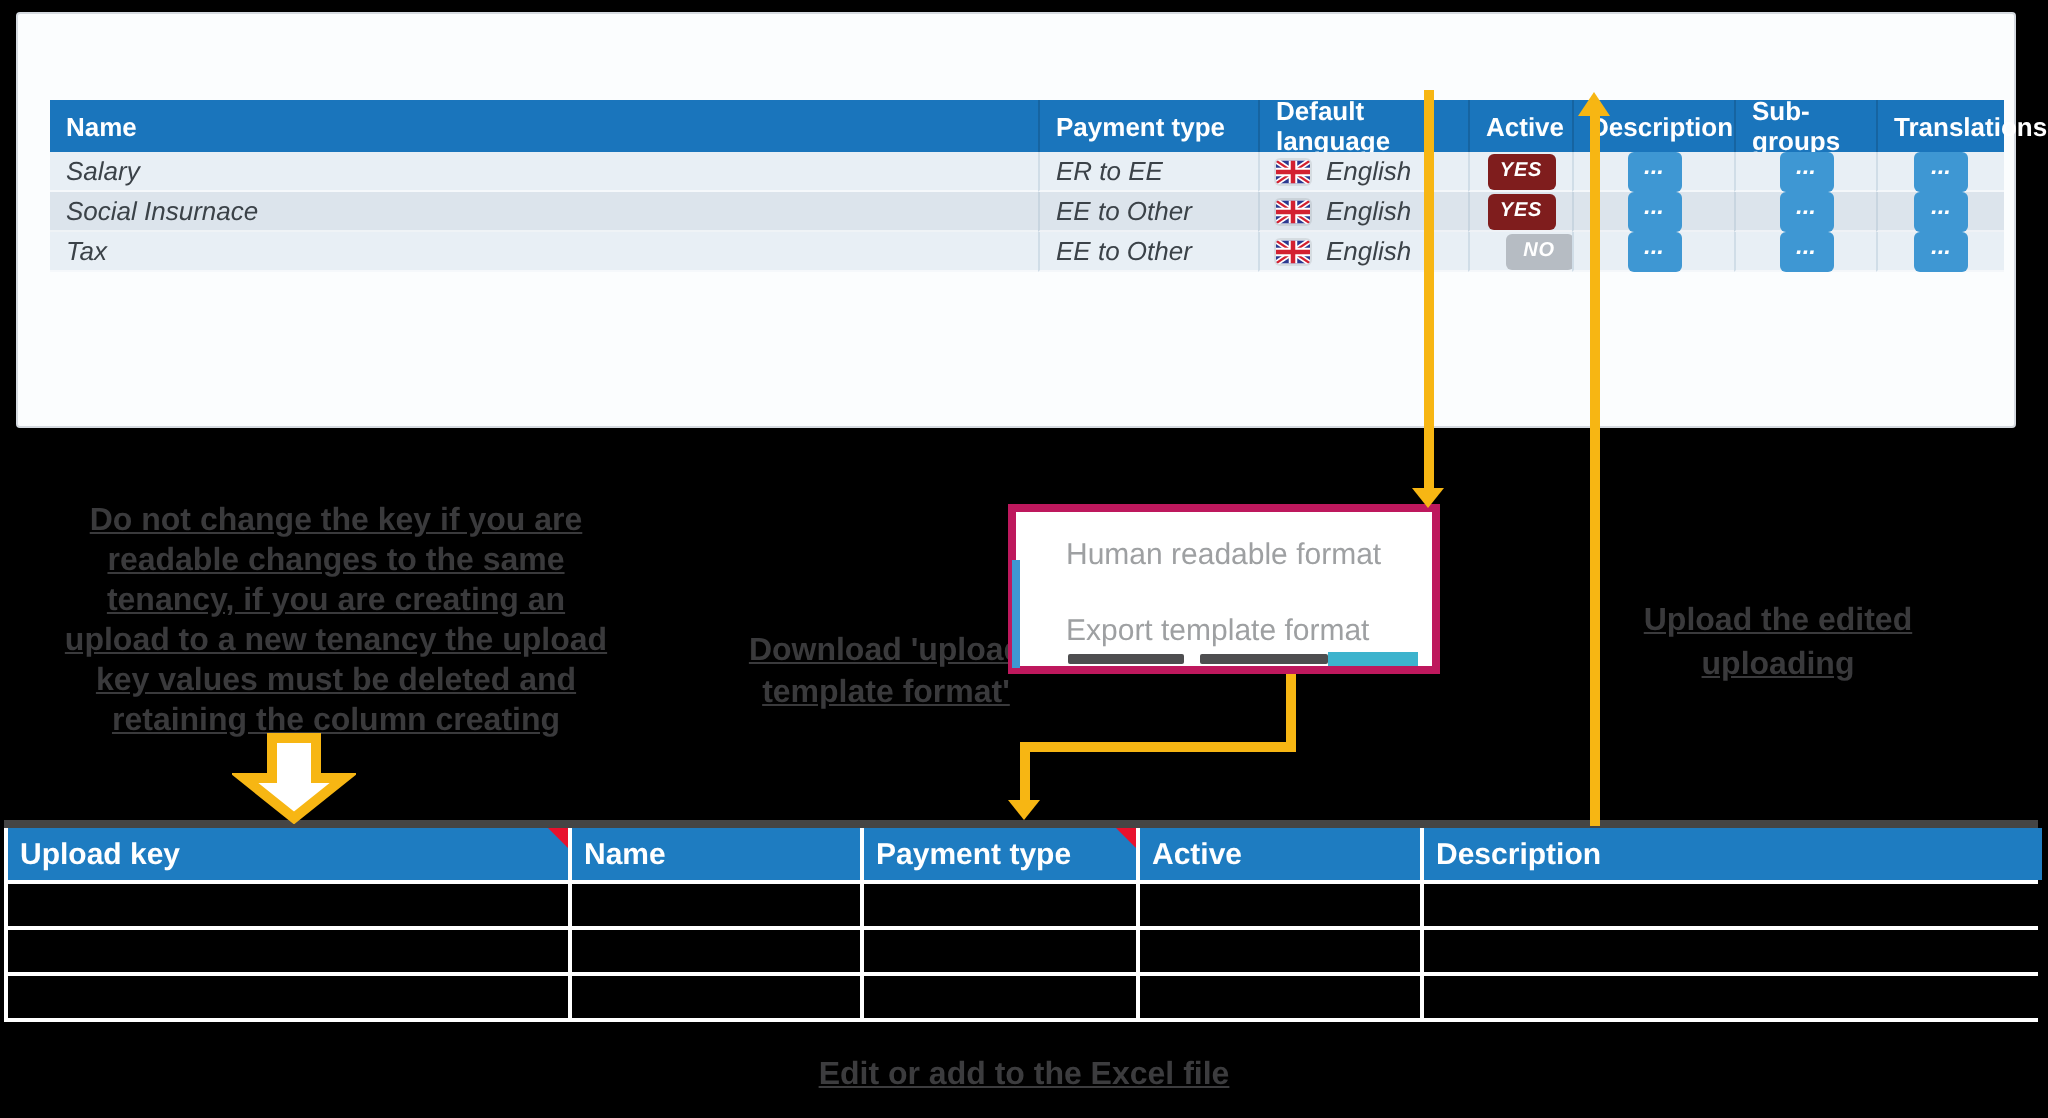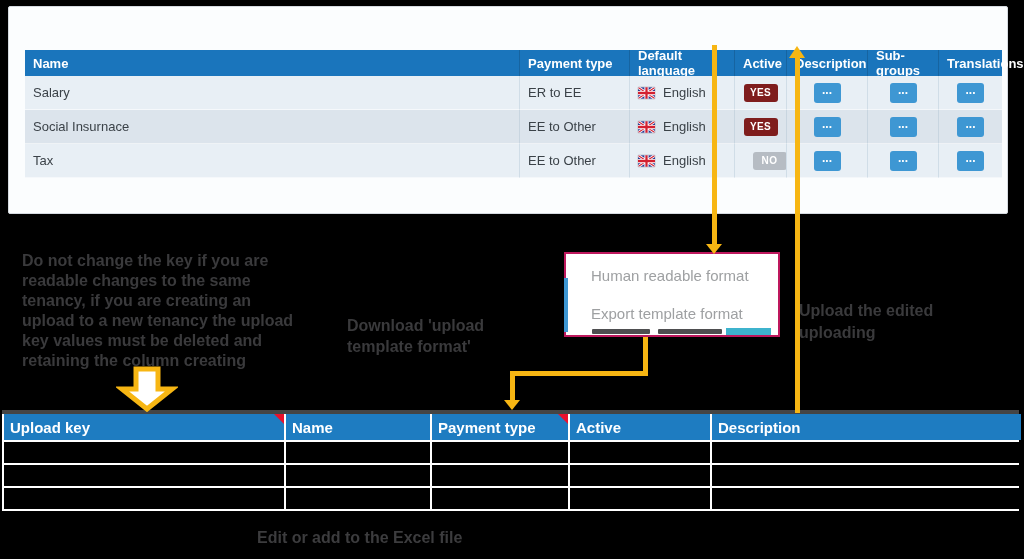"Salary" .td { font-style: none -> italic; height: 34px -> 20px }
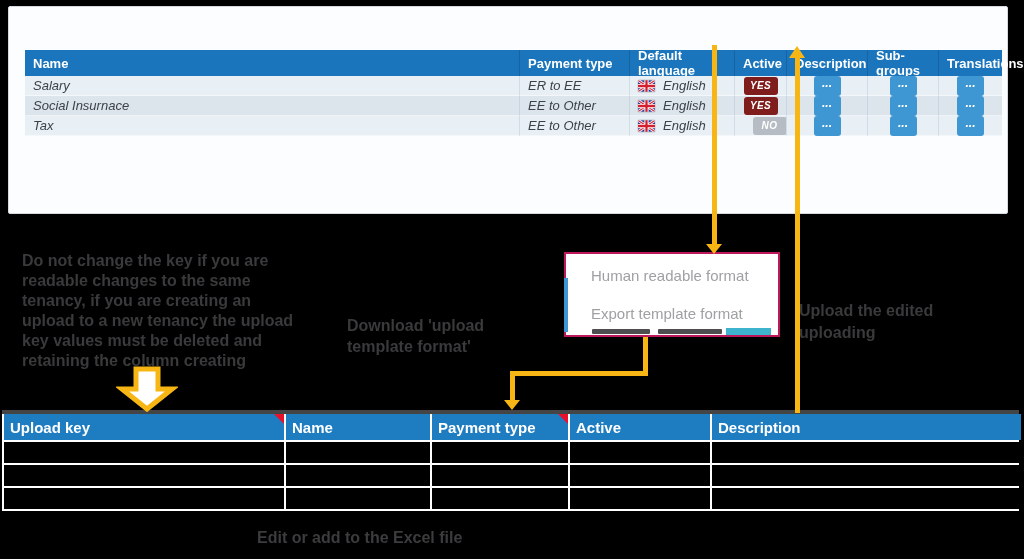"Do not change the key" .note { text-align: none -> center; text-decoration: none -> underline }
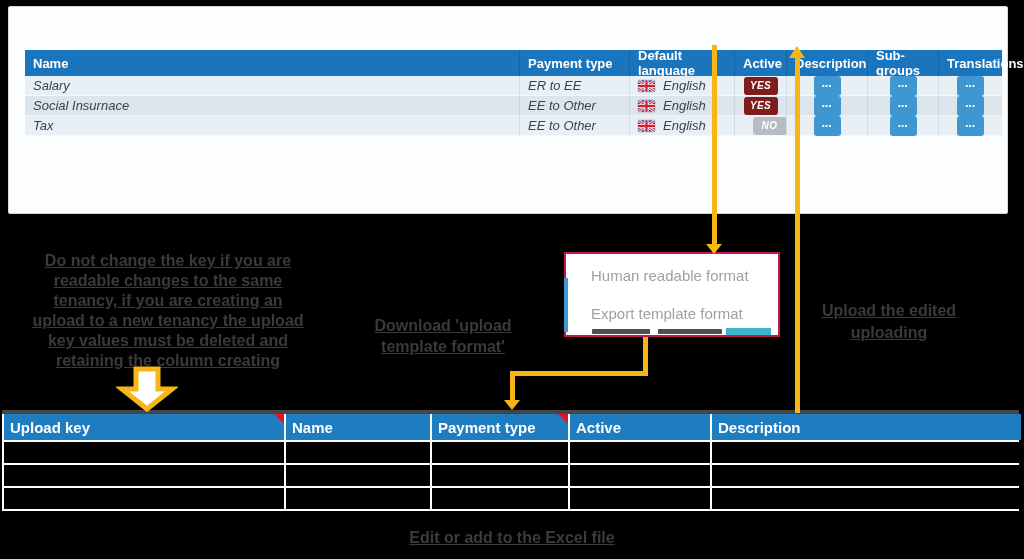"Human readable format" .popup { border: 2px solid #be185d -> 4px solid #be185d; left: 564px -> 504px }
